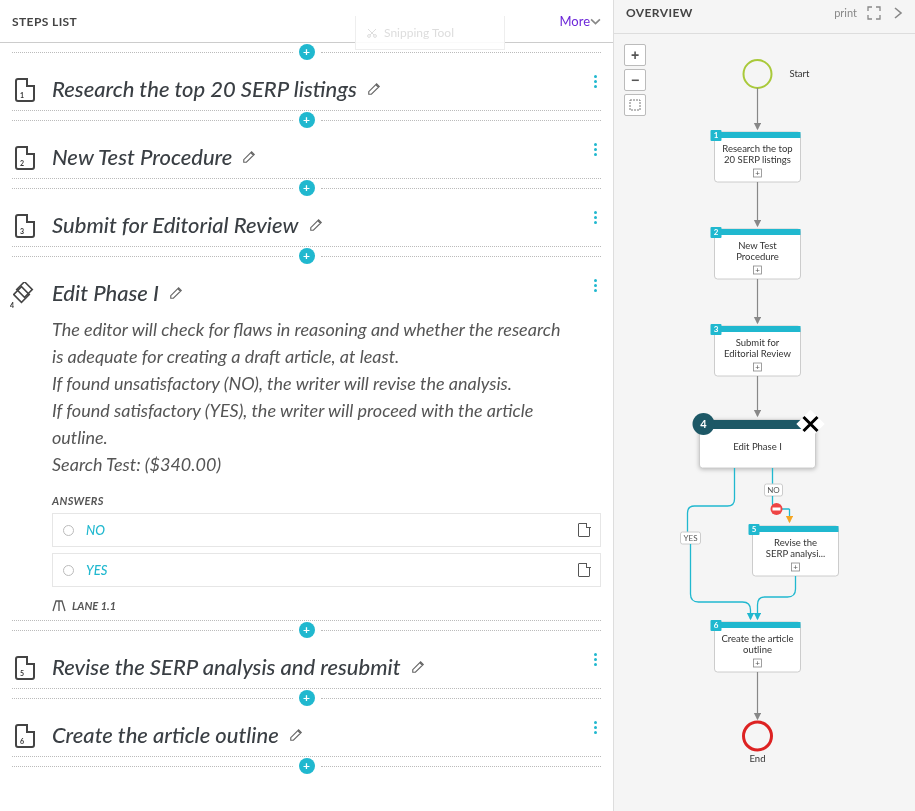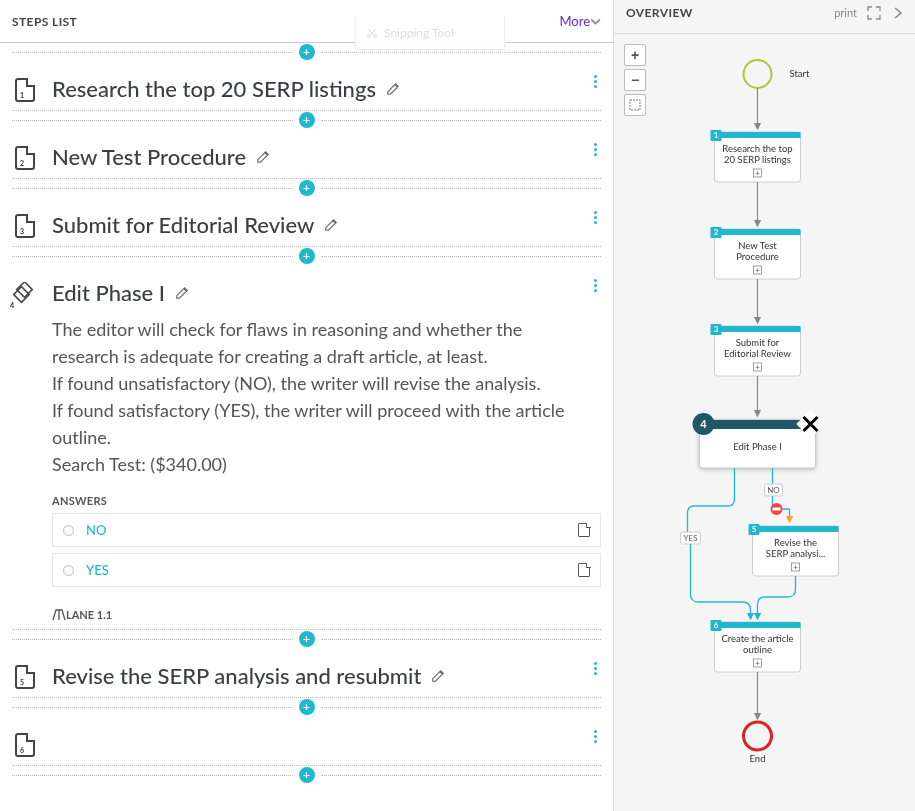"Research the top 20 SERP" .step-main { font-style: none -> italic }
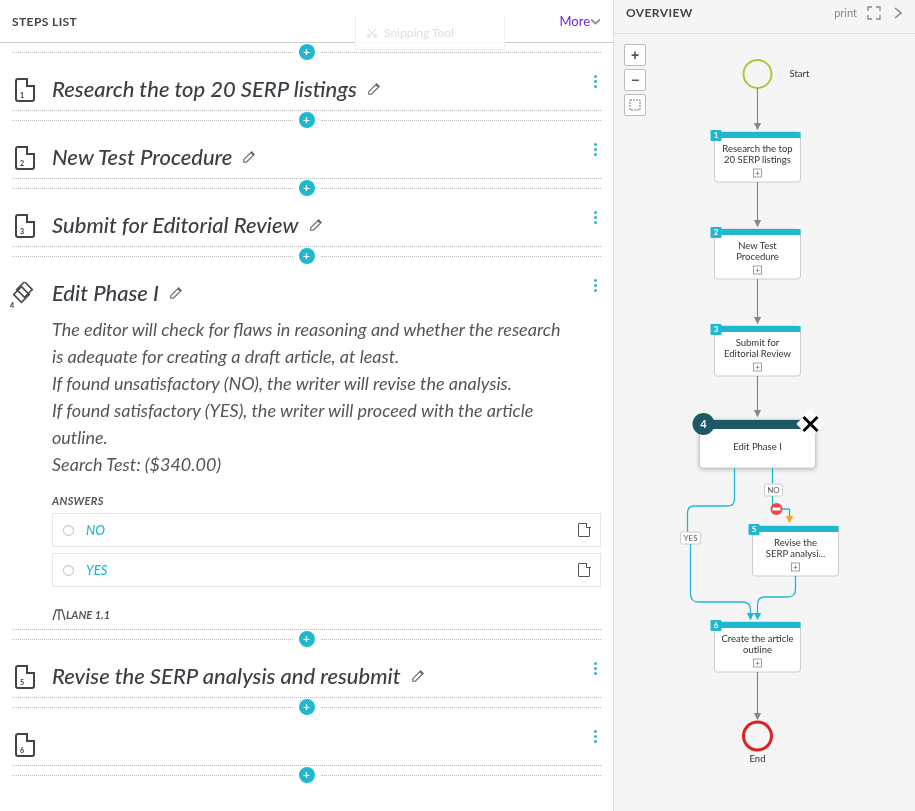"LANE 1.1" .lane { gap: none -> 6px; margin-top: 21px -> 12px }
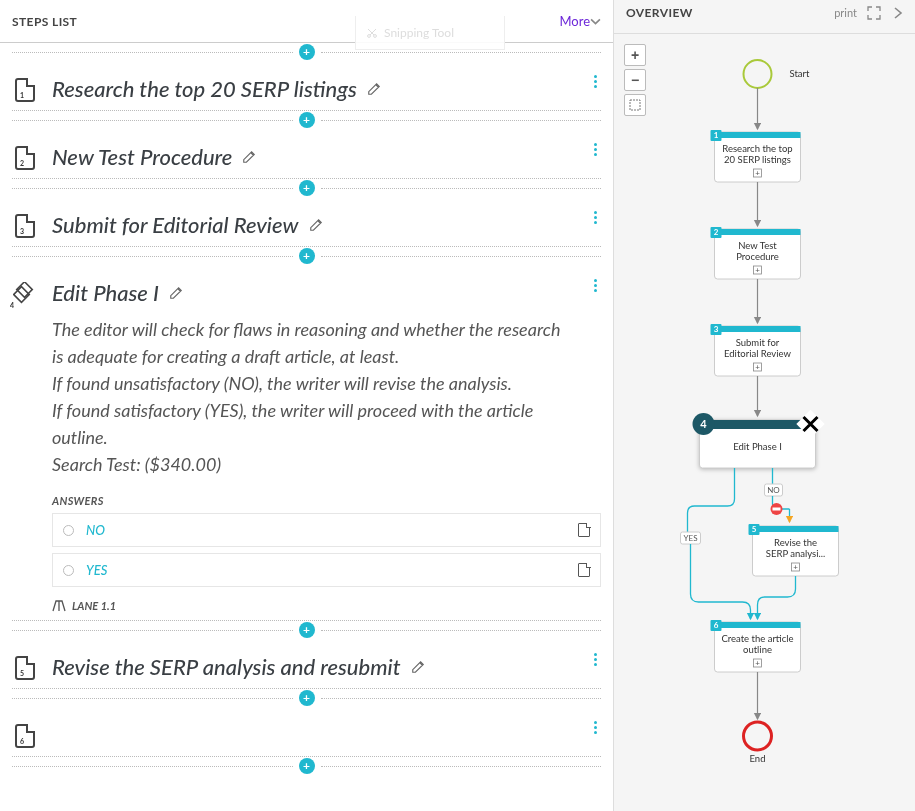"Create the article outline" div.step-main { html: none -> <div> <div> <div>Create the article outline</div> <svg> <path></path> </svg> </div> </div> }
